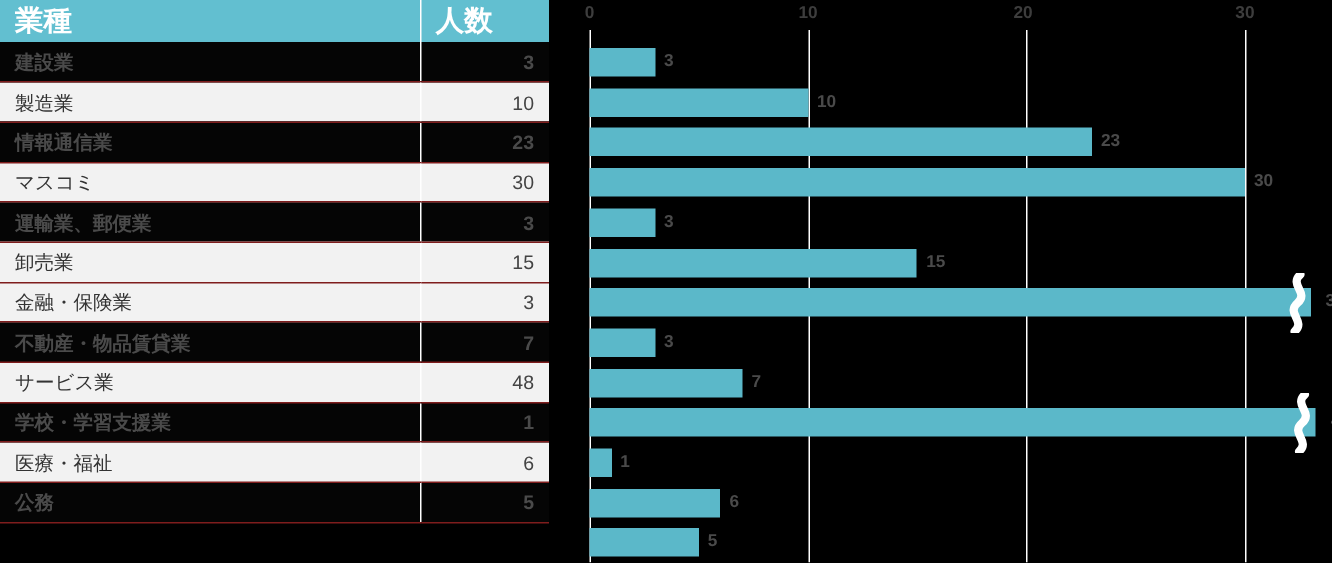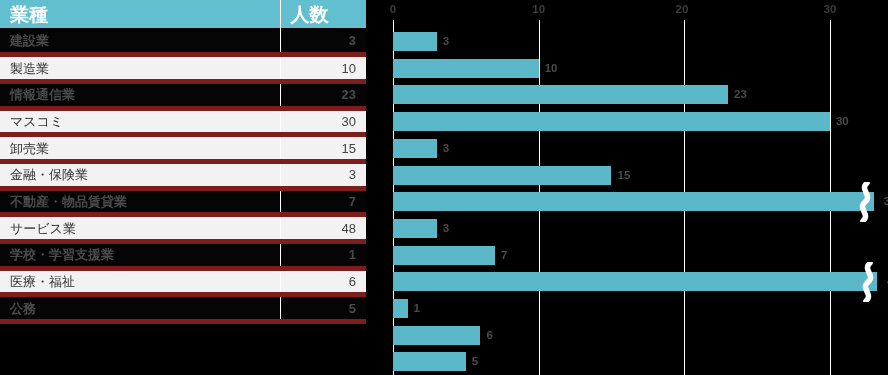"建設業" .tbl tbody td { border-bottom: 5px solid #7f1d1d -> 1px solid #7f1d1d }
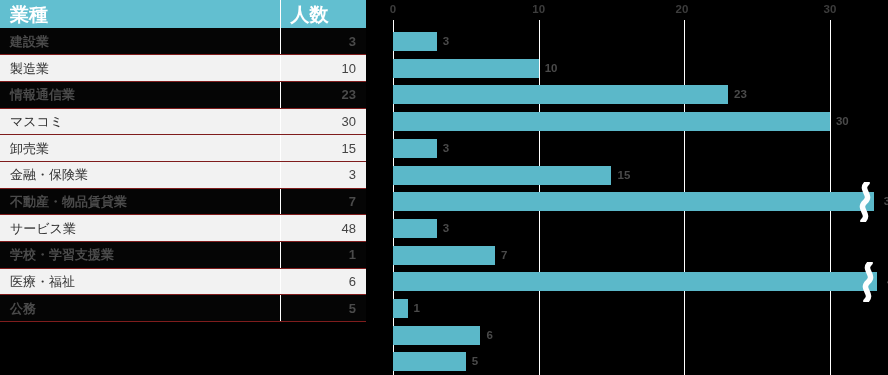"運輸業、郵便業" tr.row-dark { html: none -> <tr> <td>運輸業、郵便業</td> <td>3</td> </tr> }
